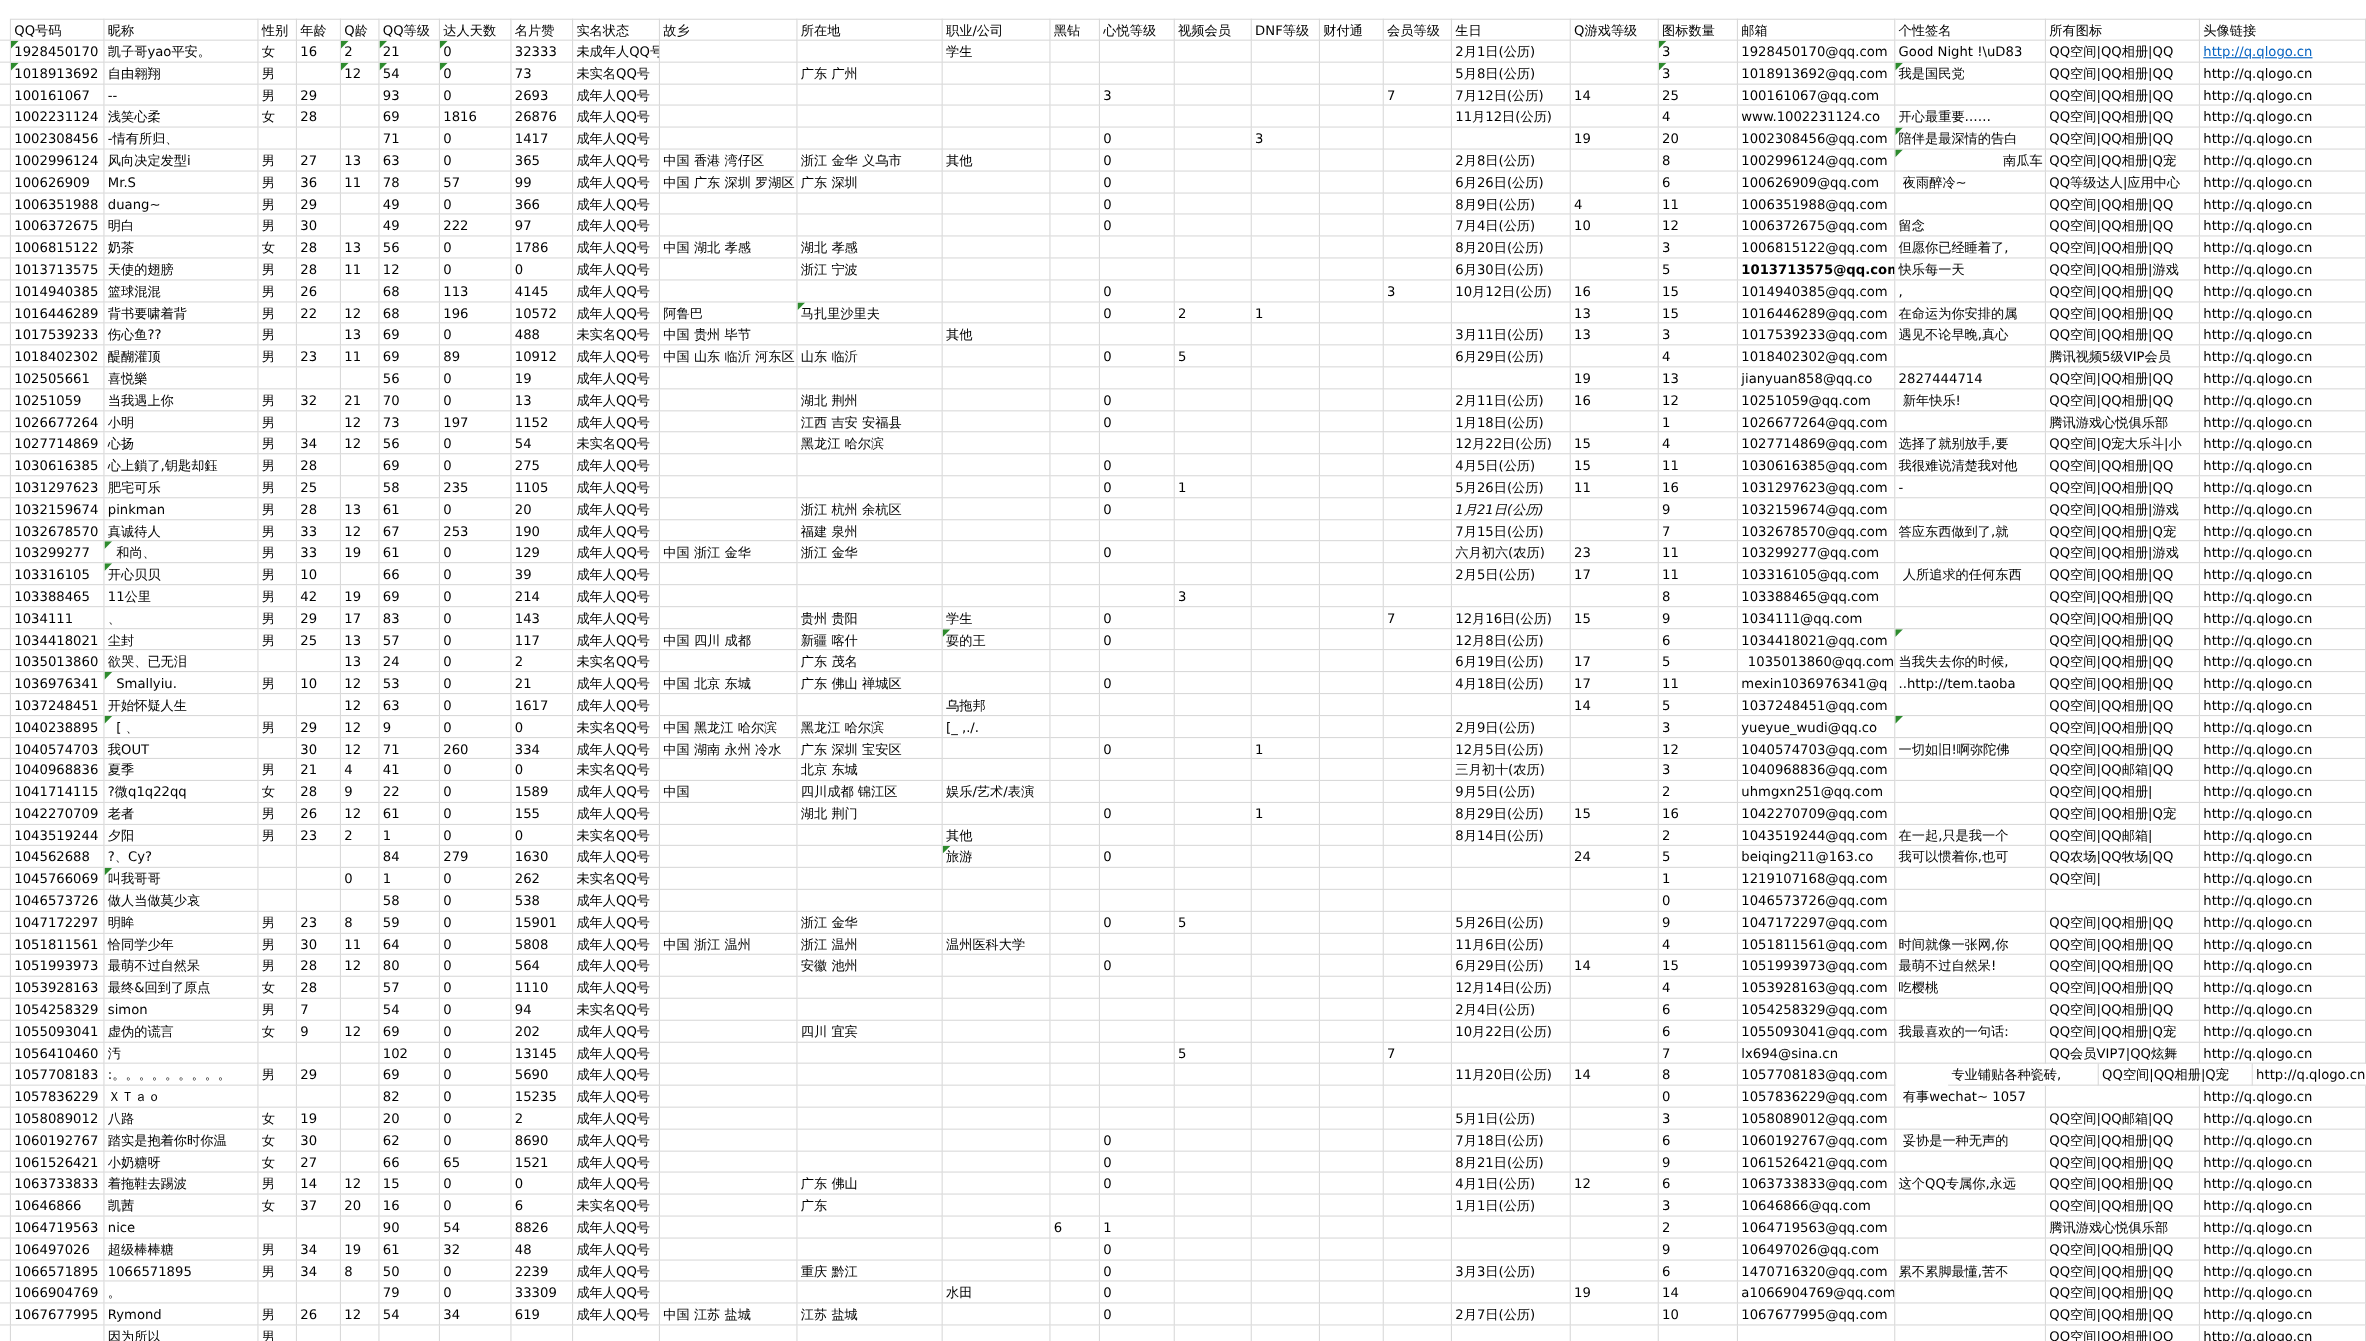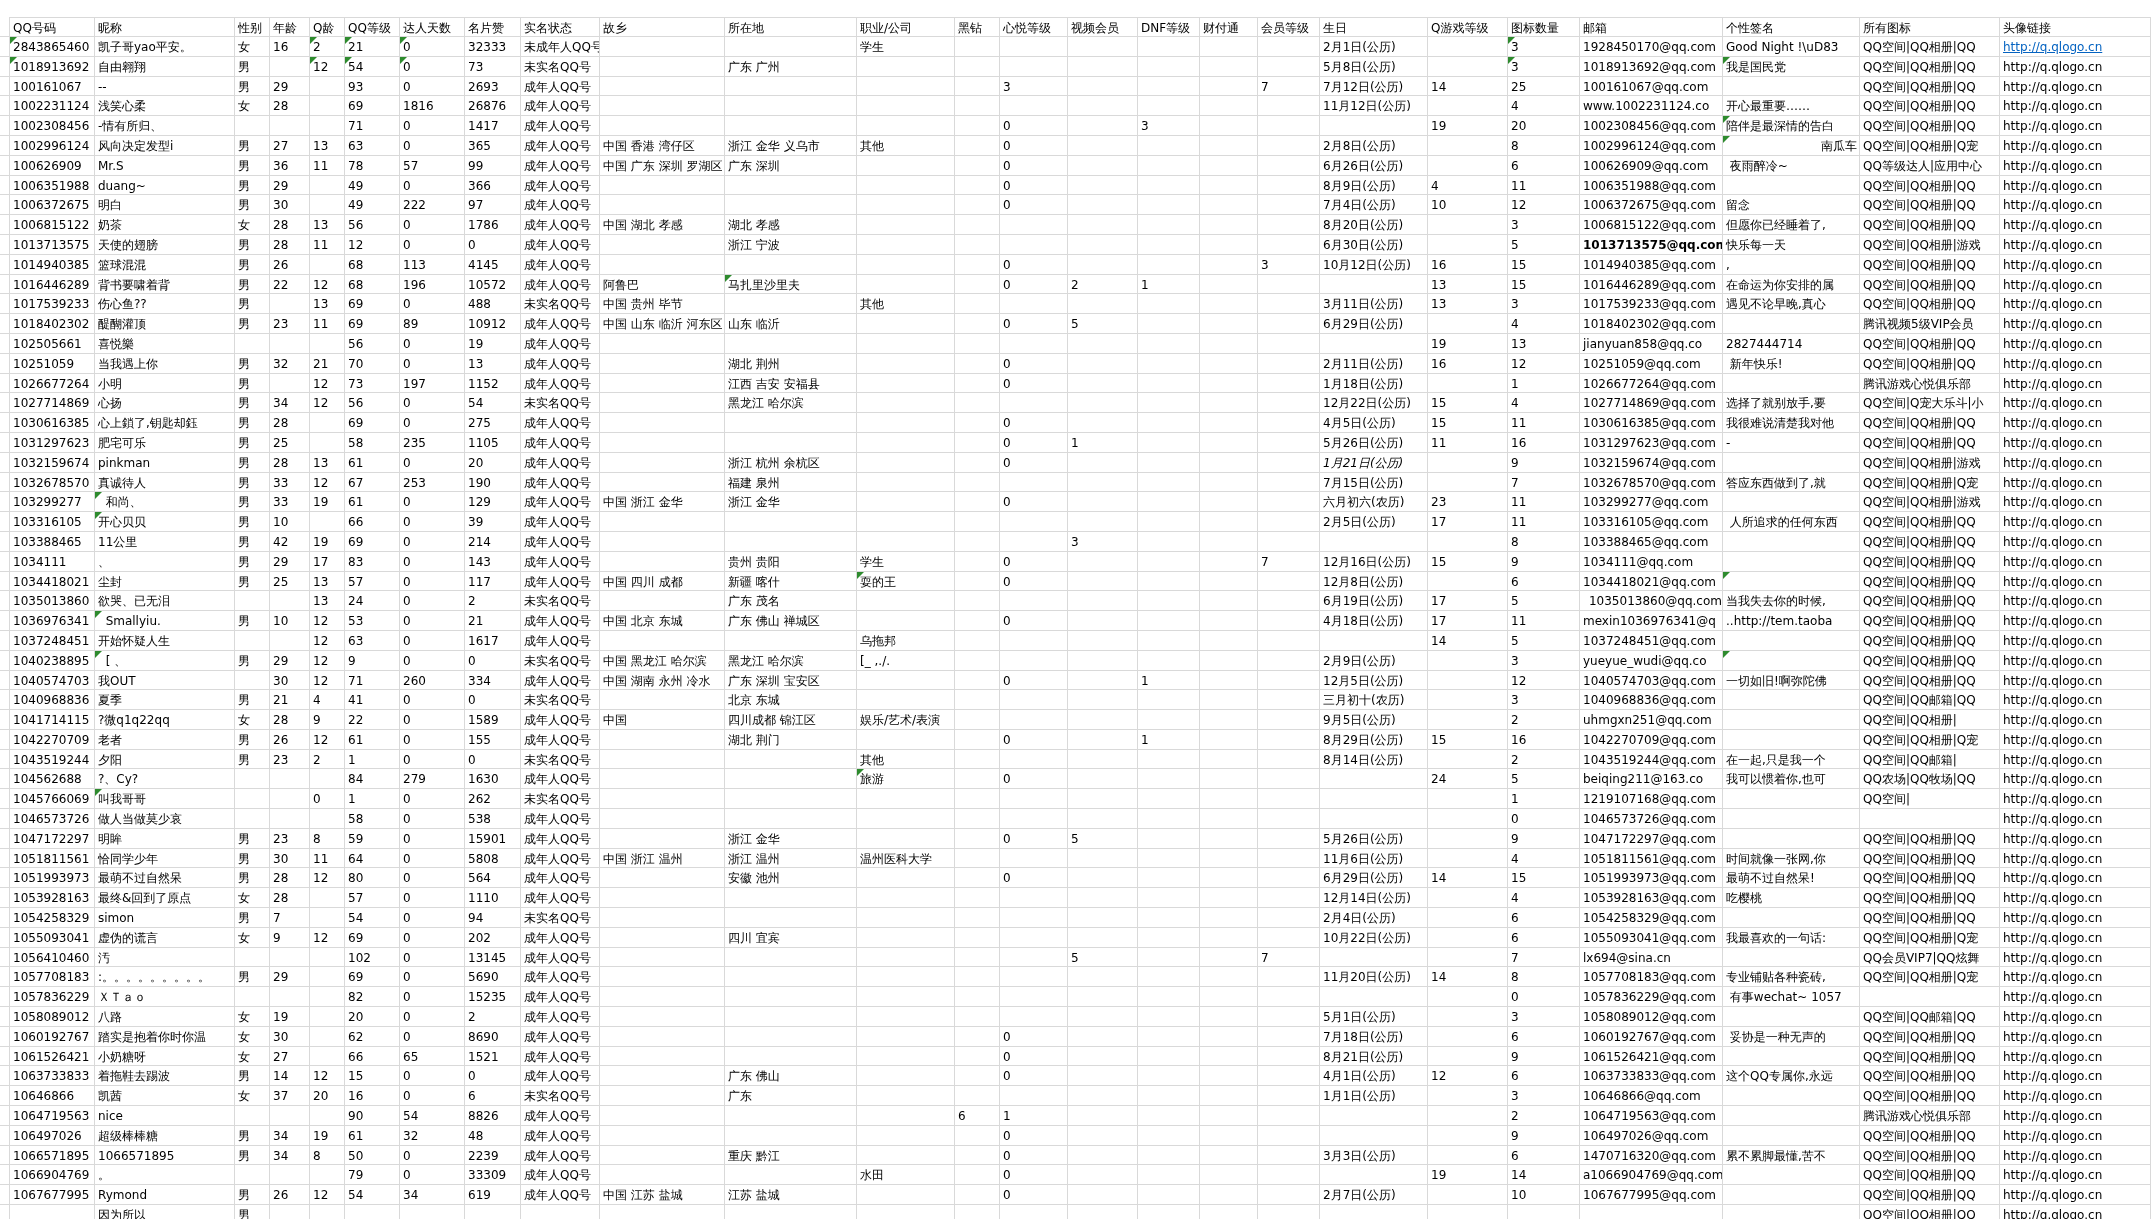"2843865460" div.cell { text: 2843865460 -> 1928450170 }
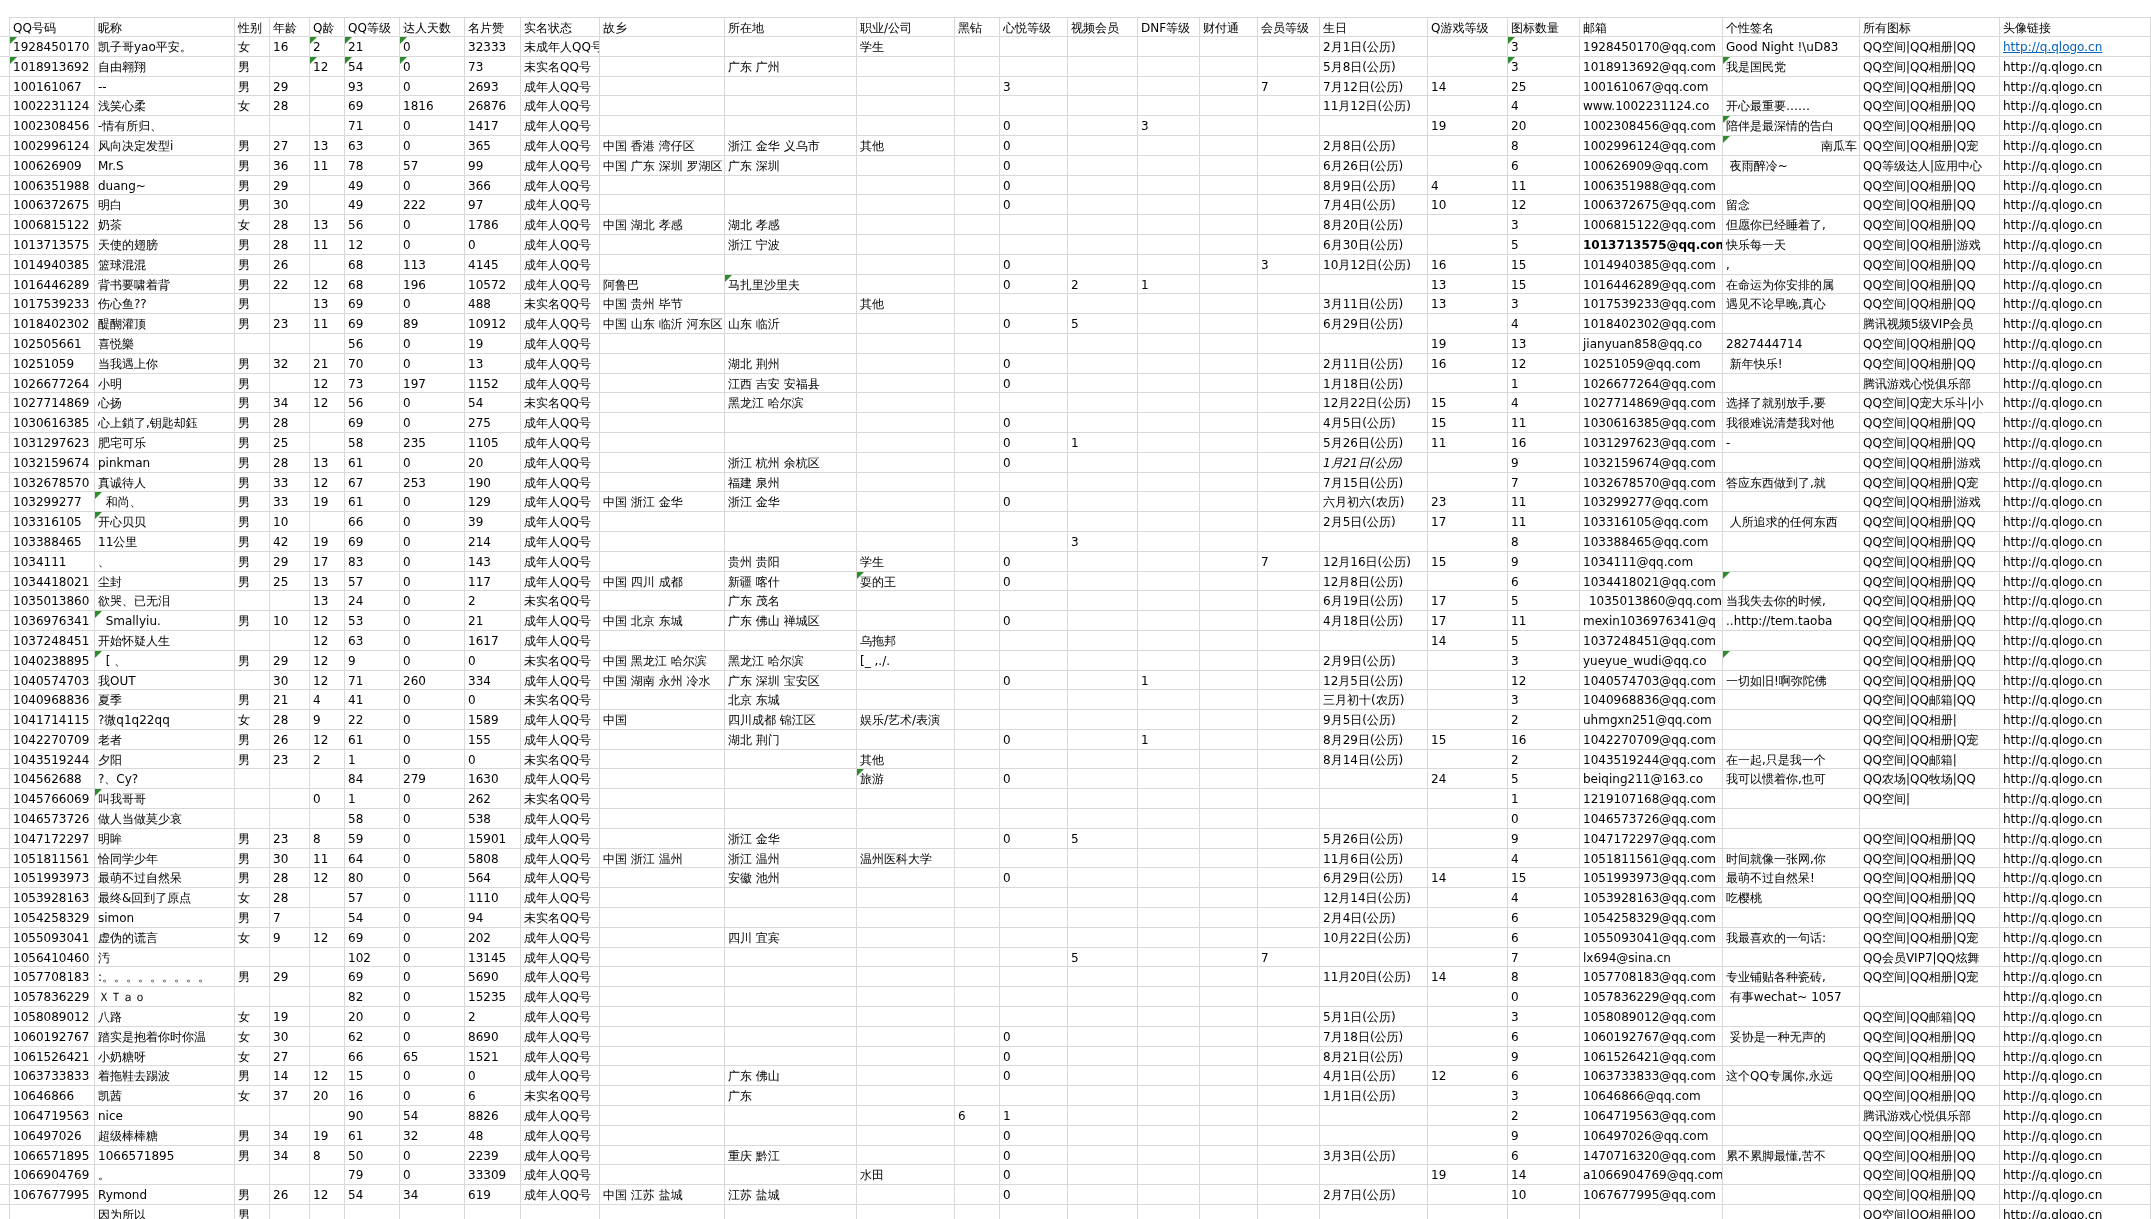"专业铺贴各种瓷砖," div.cell { margin-left: none -> 48px }
